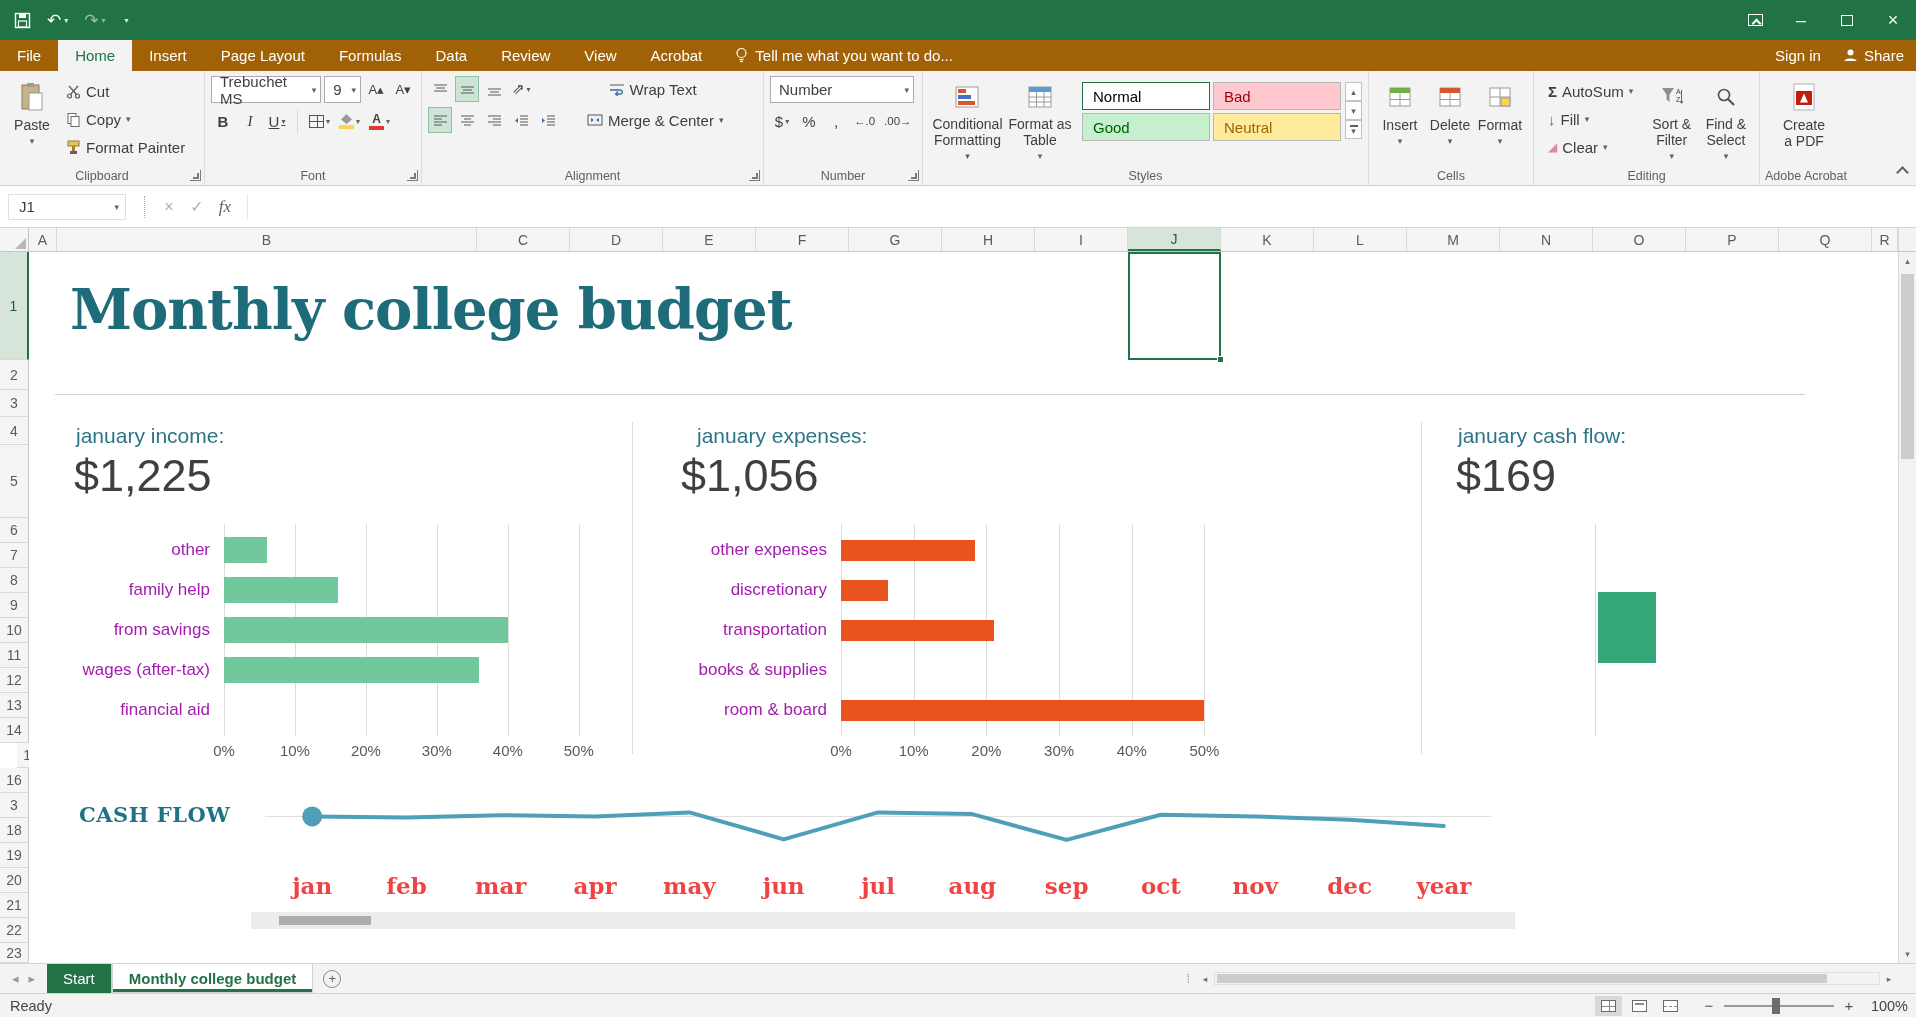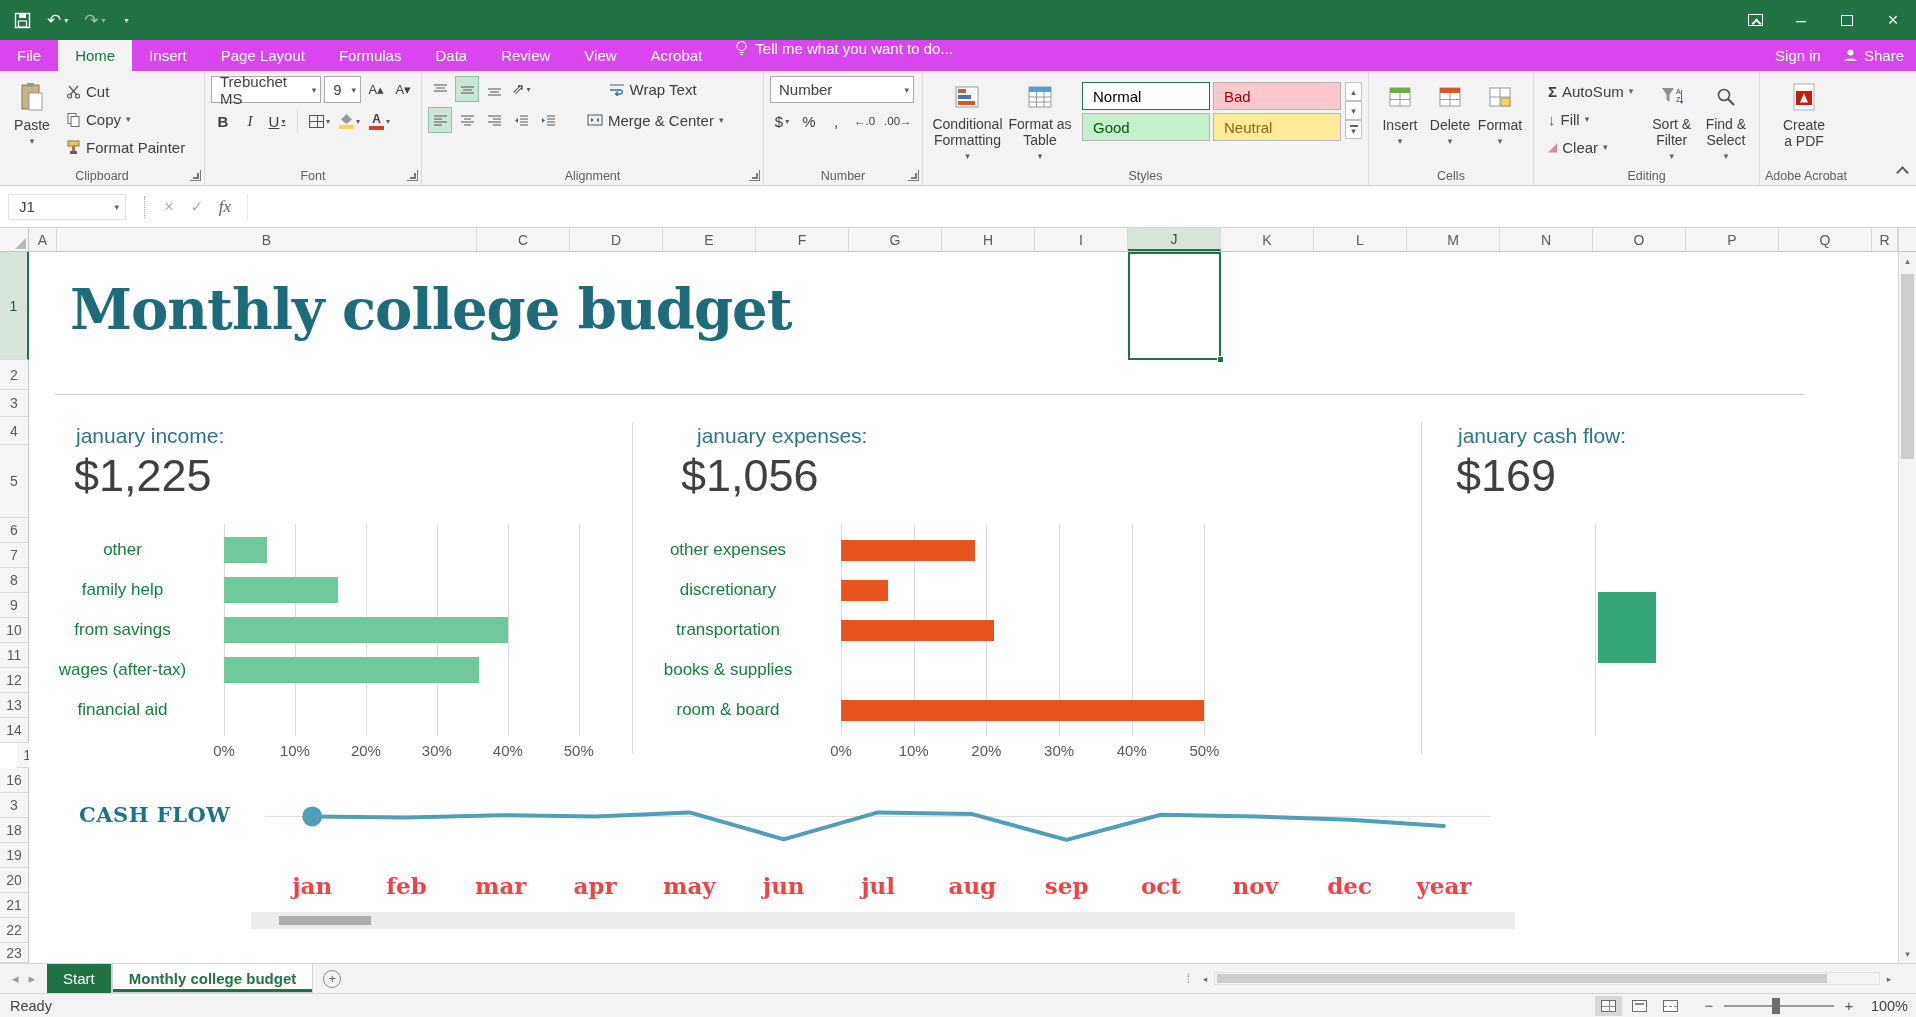"File" .tabrow { background: #d946ef -> #a16207 }
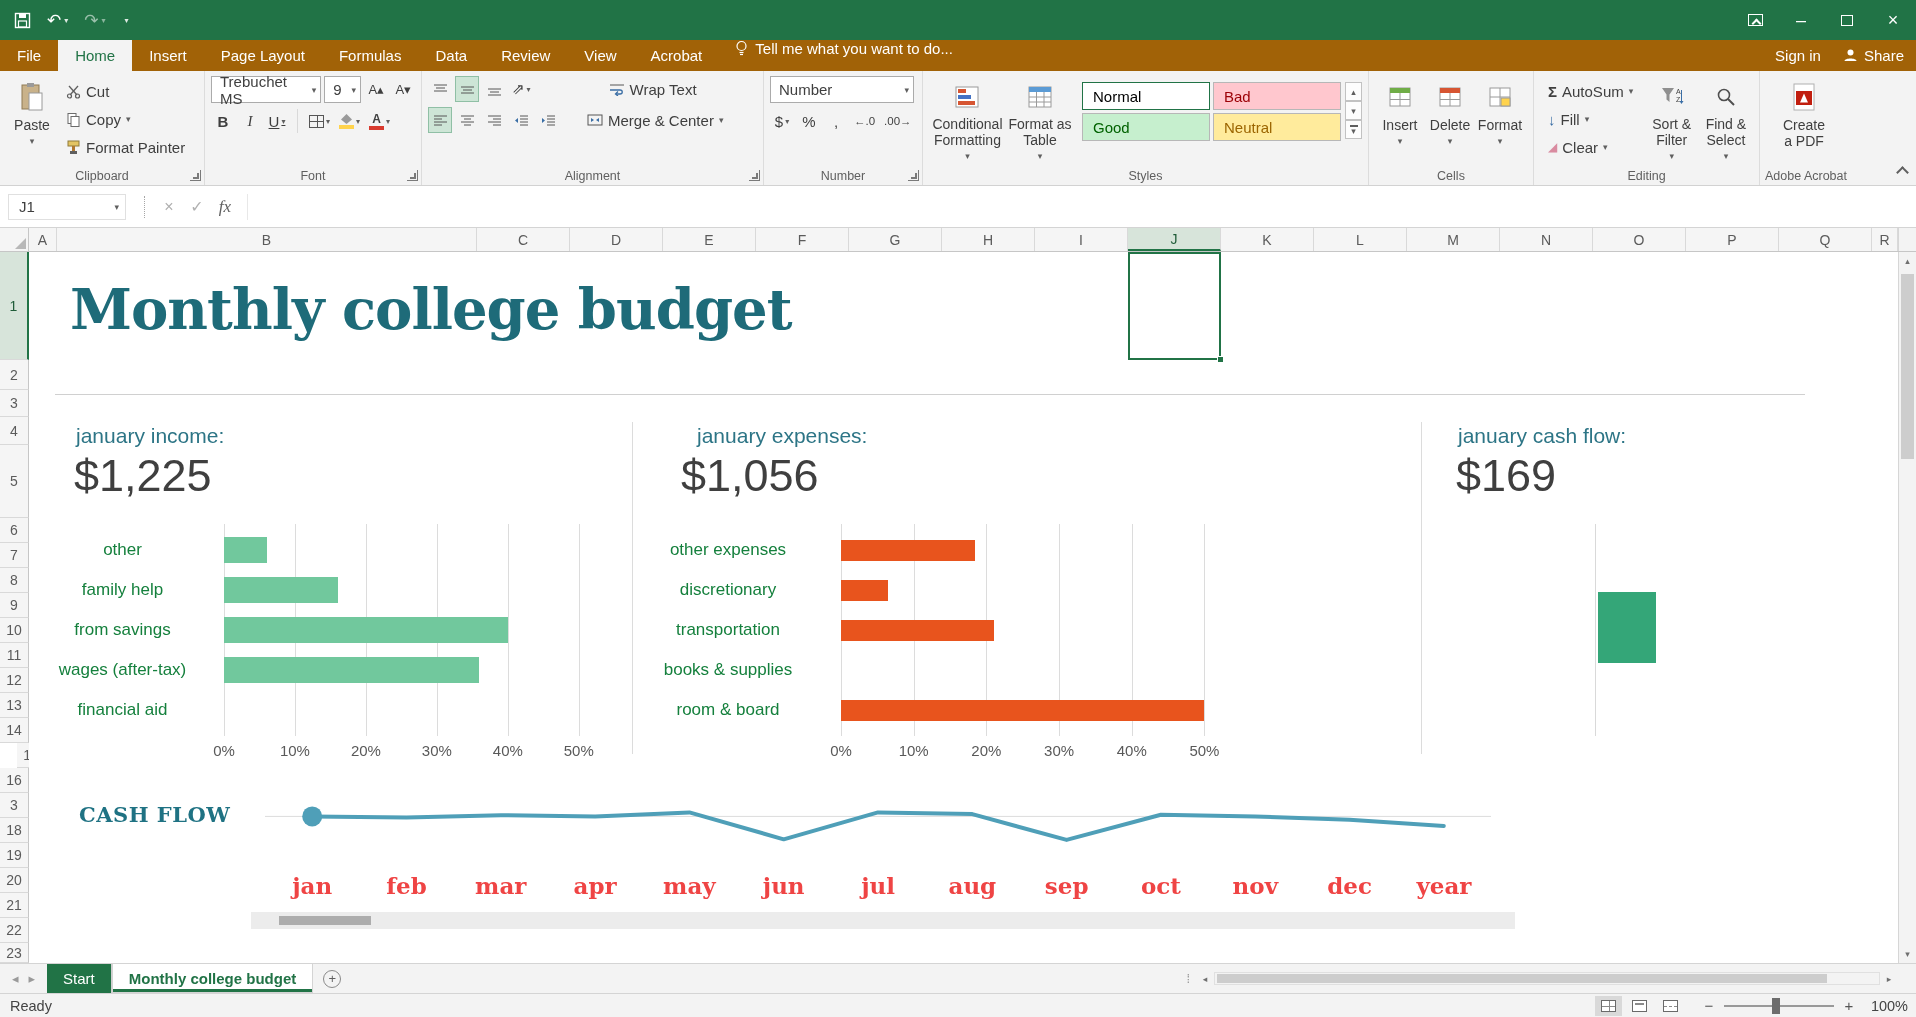"Tell me what you want" .tellme { align-items: flex-start -> center }
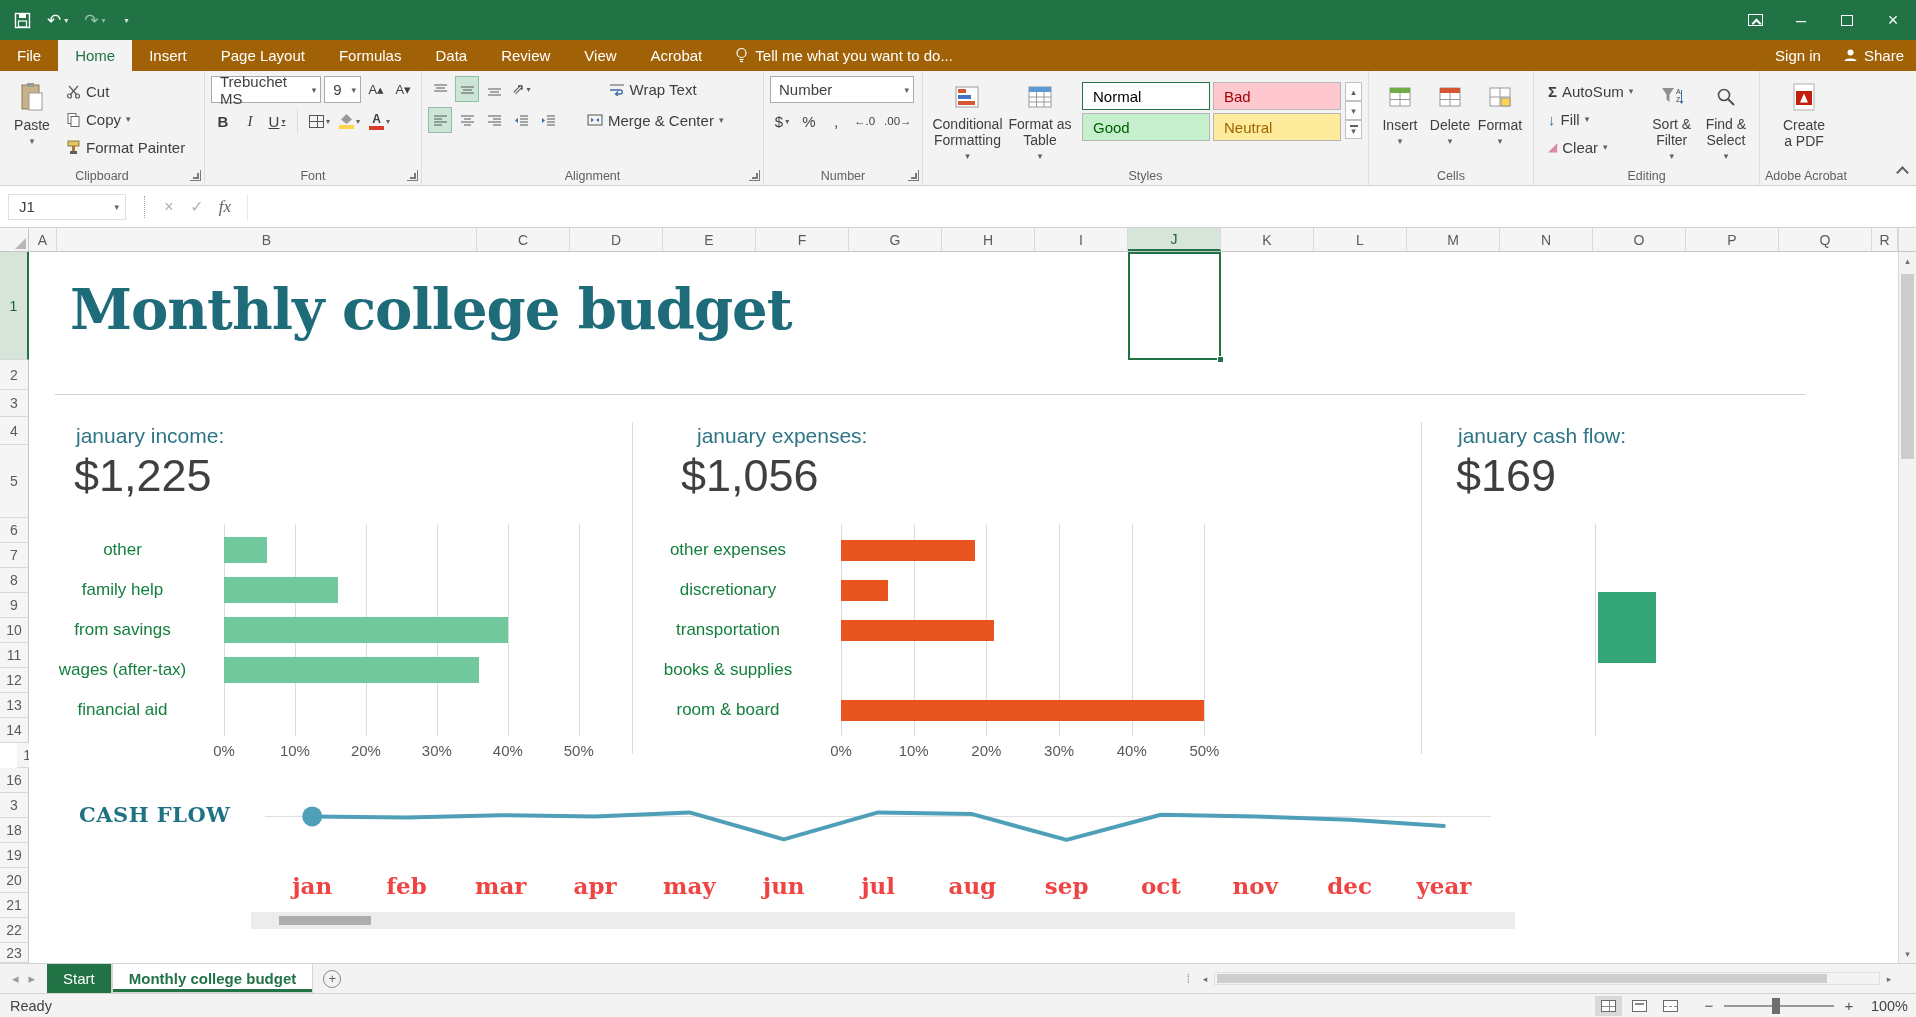"other" .bc-label { color: #15803d -> #a21caf; text-align: center -> right }
